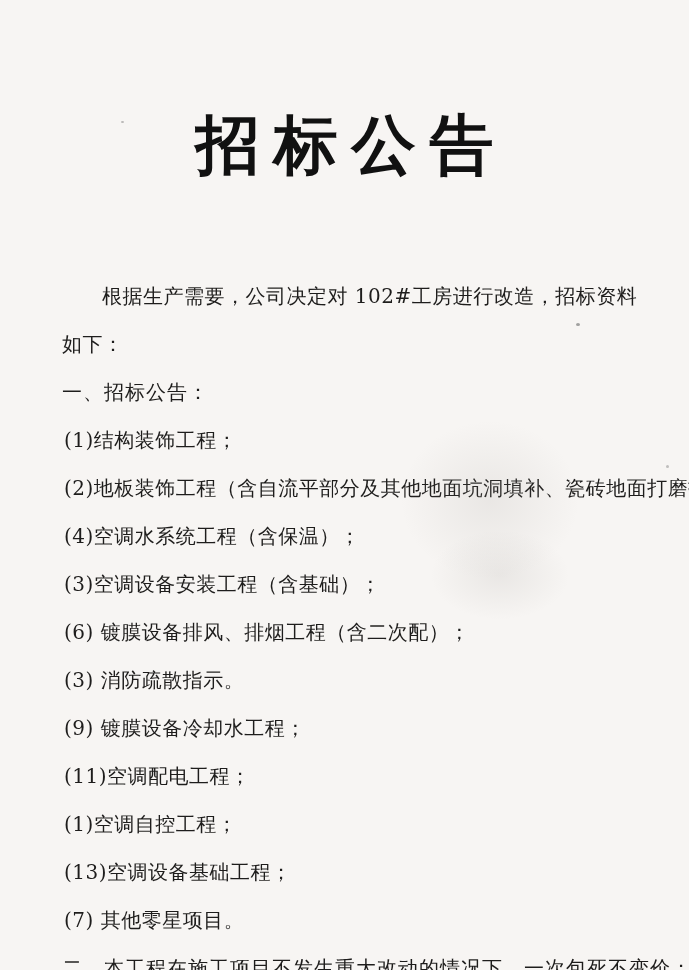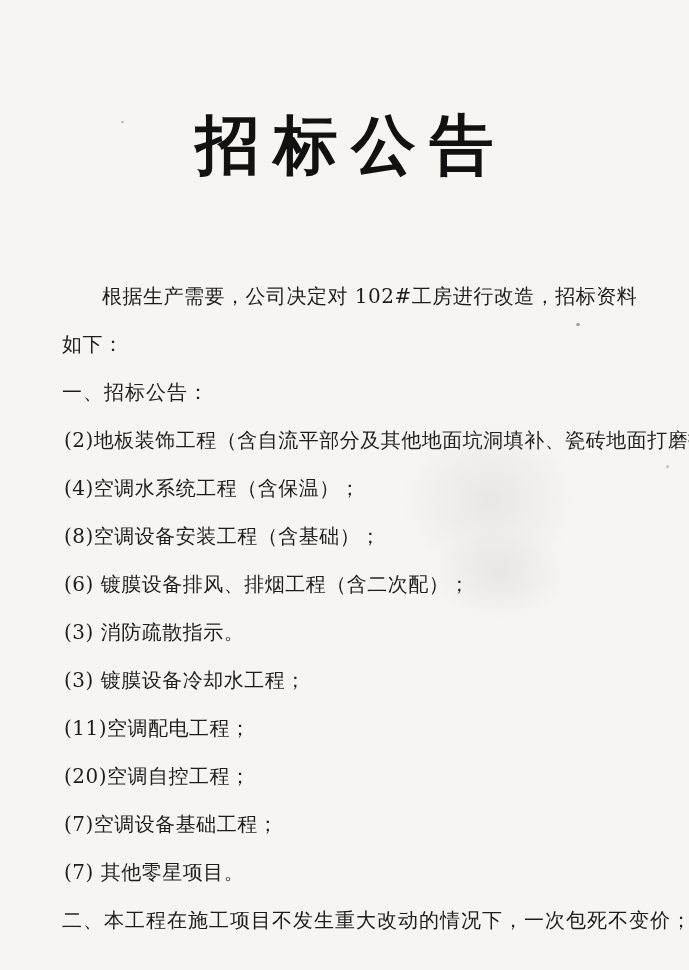"(1)结构装饰工程；" div.line { html: none -> <div>(1)结构装饰工程；</div> }
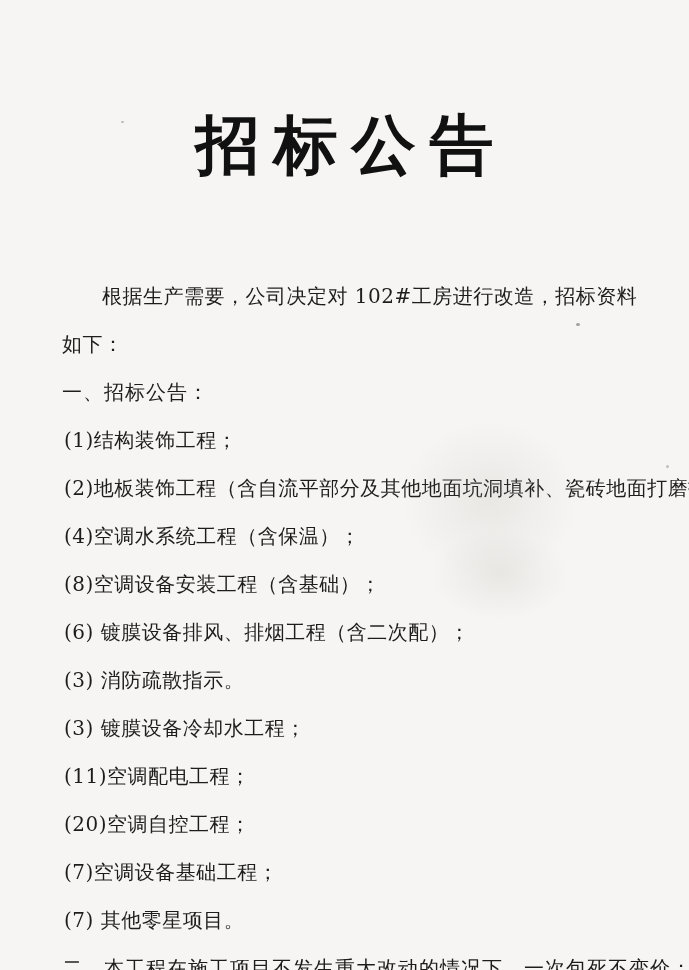"(8)空调设备安装工程（含基础）；" div.line { text: 8 -> 3 }
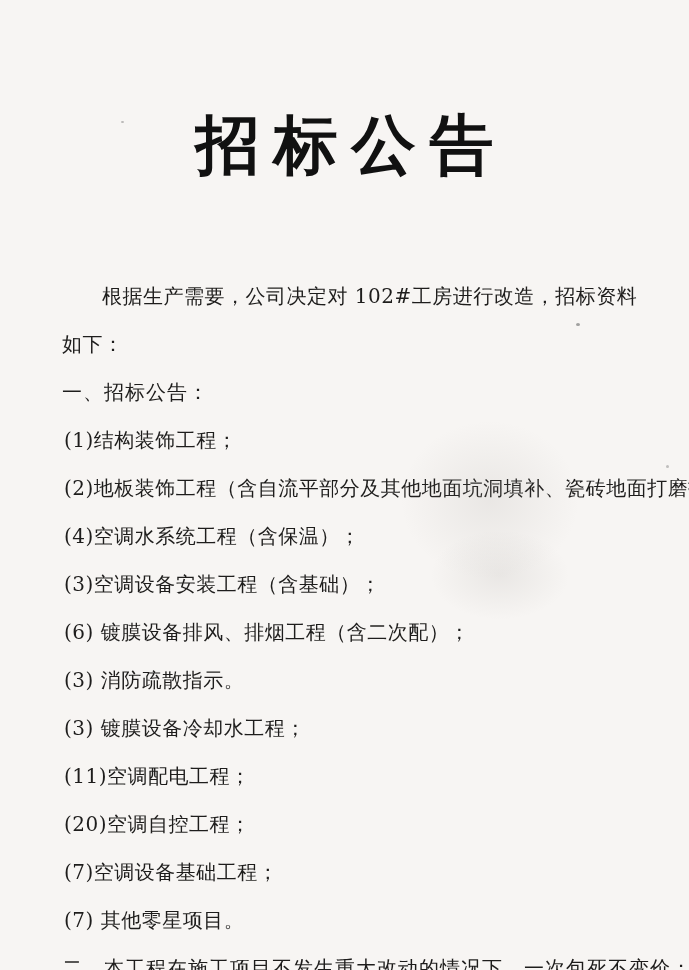"(3) 镀膜设备冷却水工程；" div.line { text: 3 -> 9 }
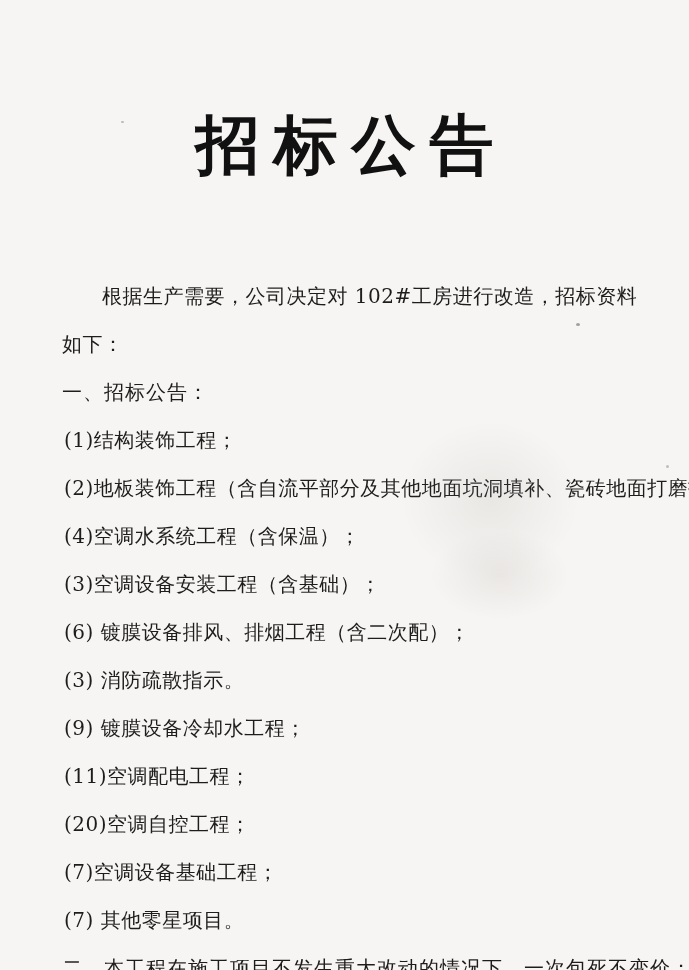"(20)空调自控工程；" div.line { text: 20 -> 1 }
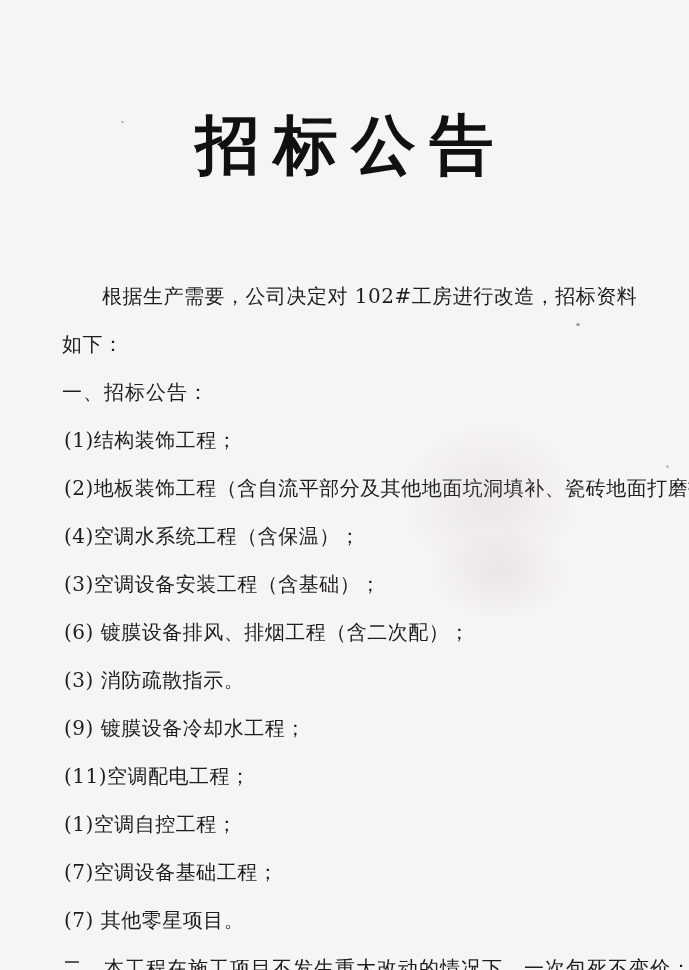"(7)空调设备基础工程；" div.line { text: 7 -> 13 }
